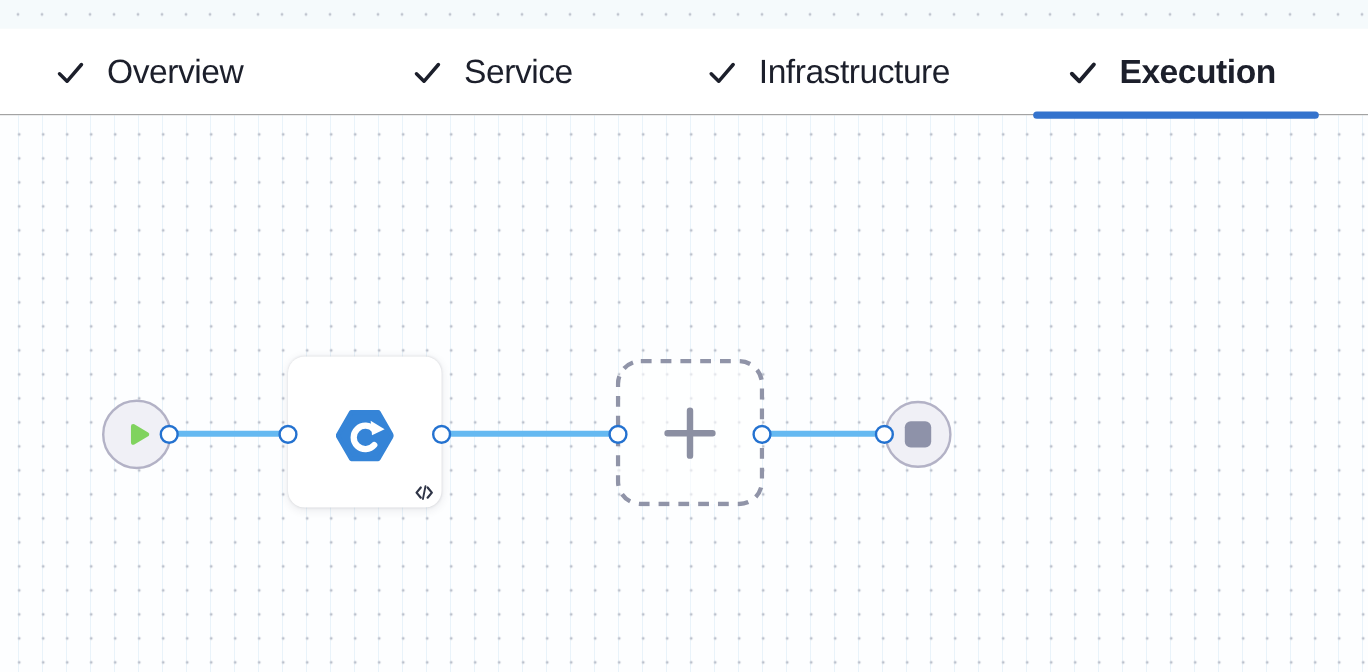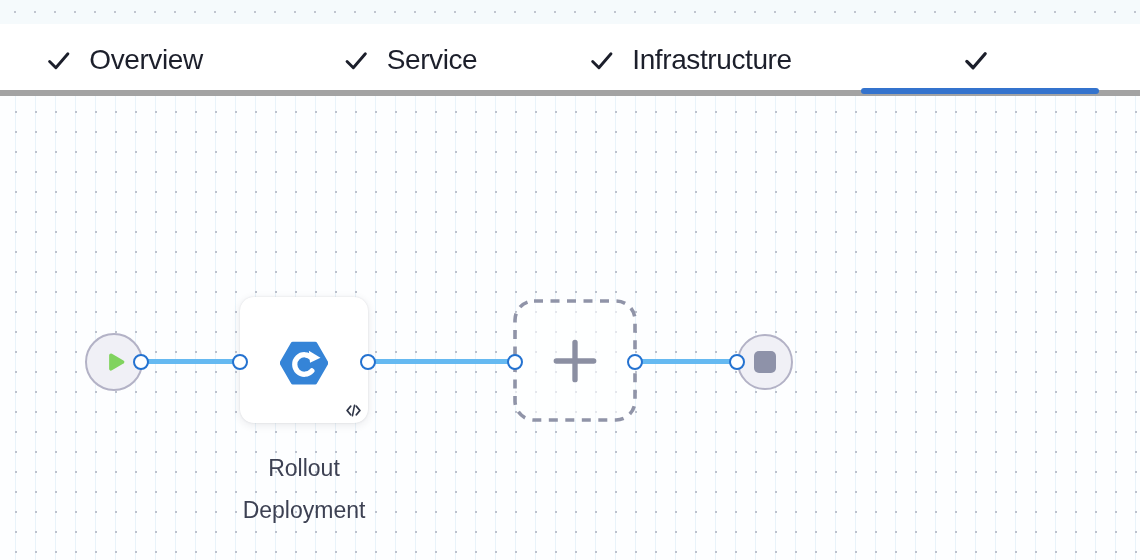"Overview" .tabbar { border-bottom: 6px solid #a3a3a3 -> 1px solid #a3a3a3 }
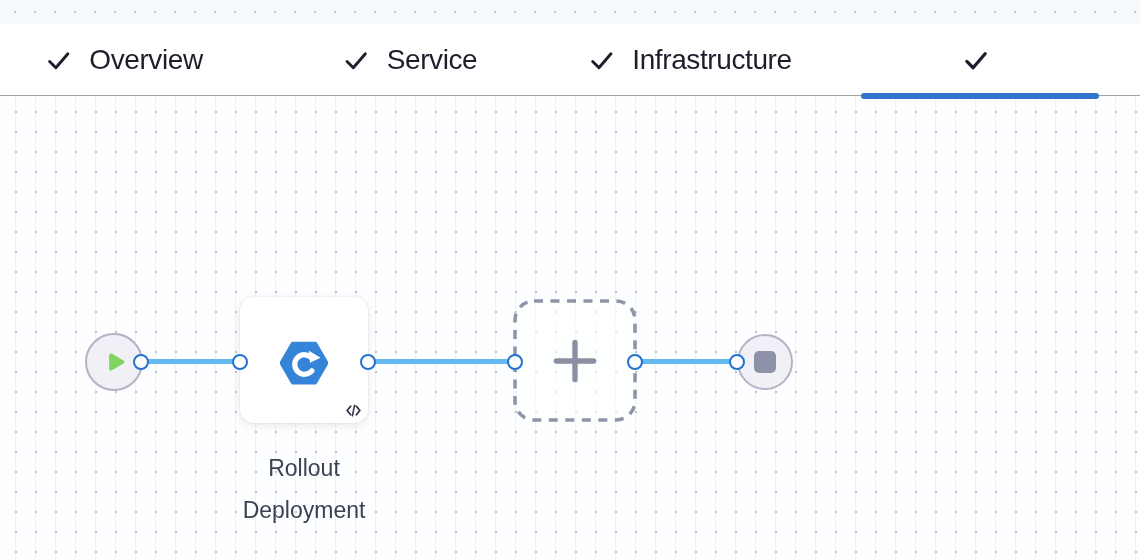"Execution" span.tab-label { html: none -> <span>Execution</span> }
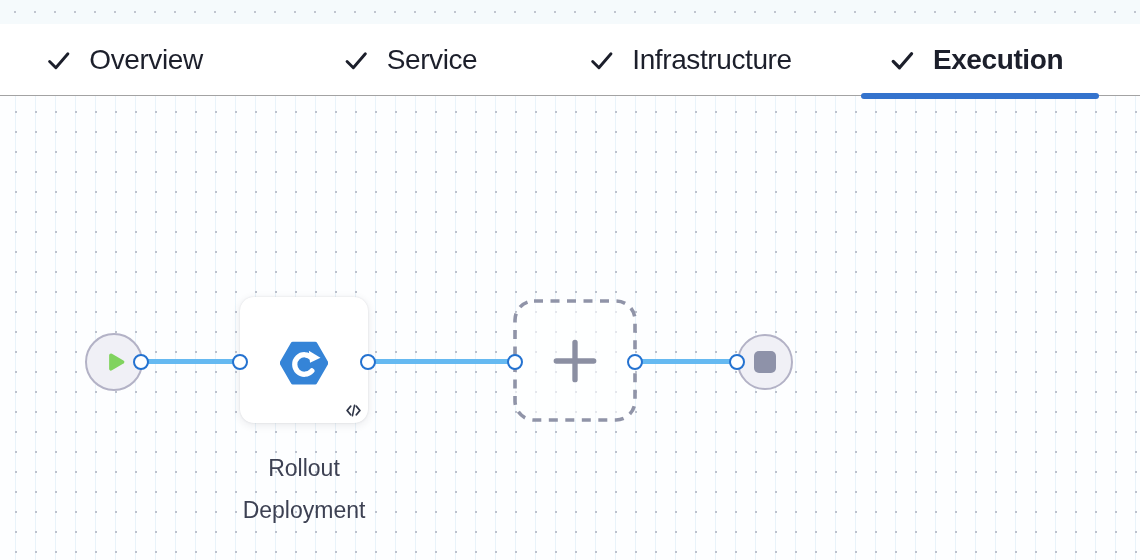"Rollout Deployment" div.node-label { html: <div>Rollout Deployment</div> -> none }
